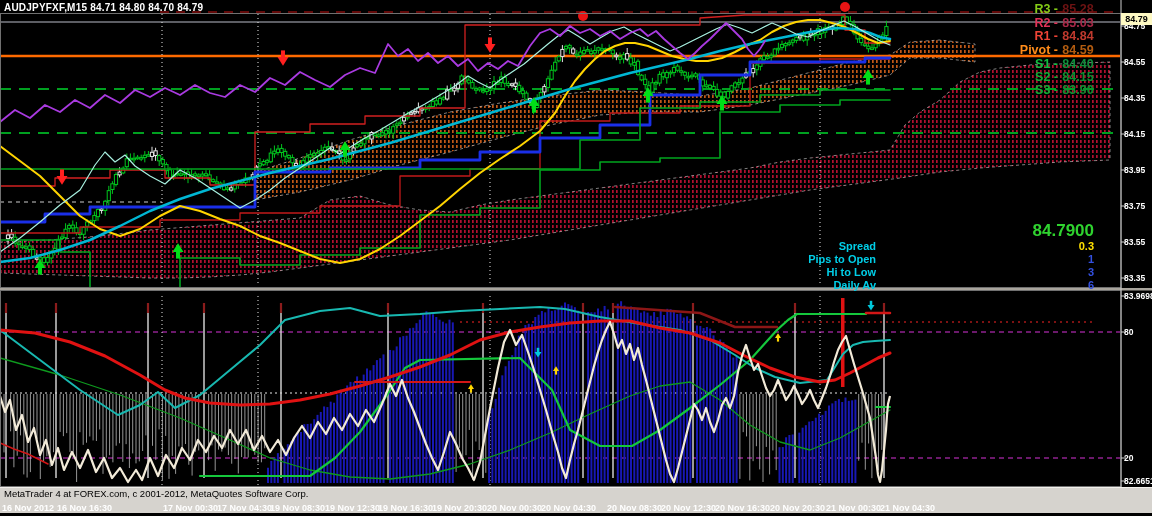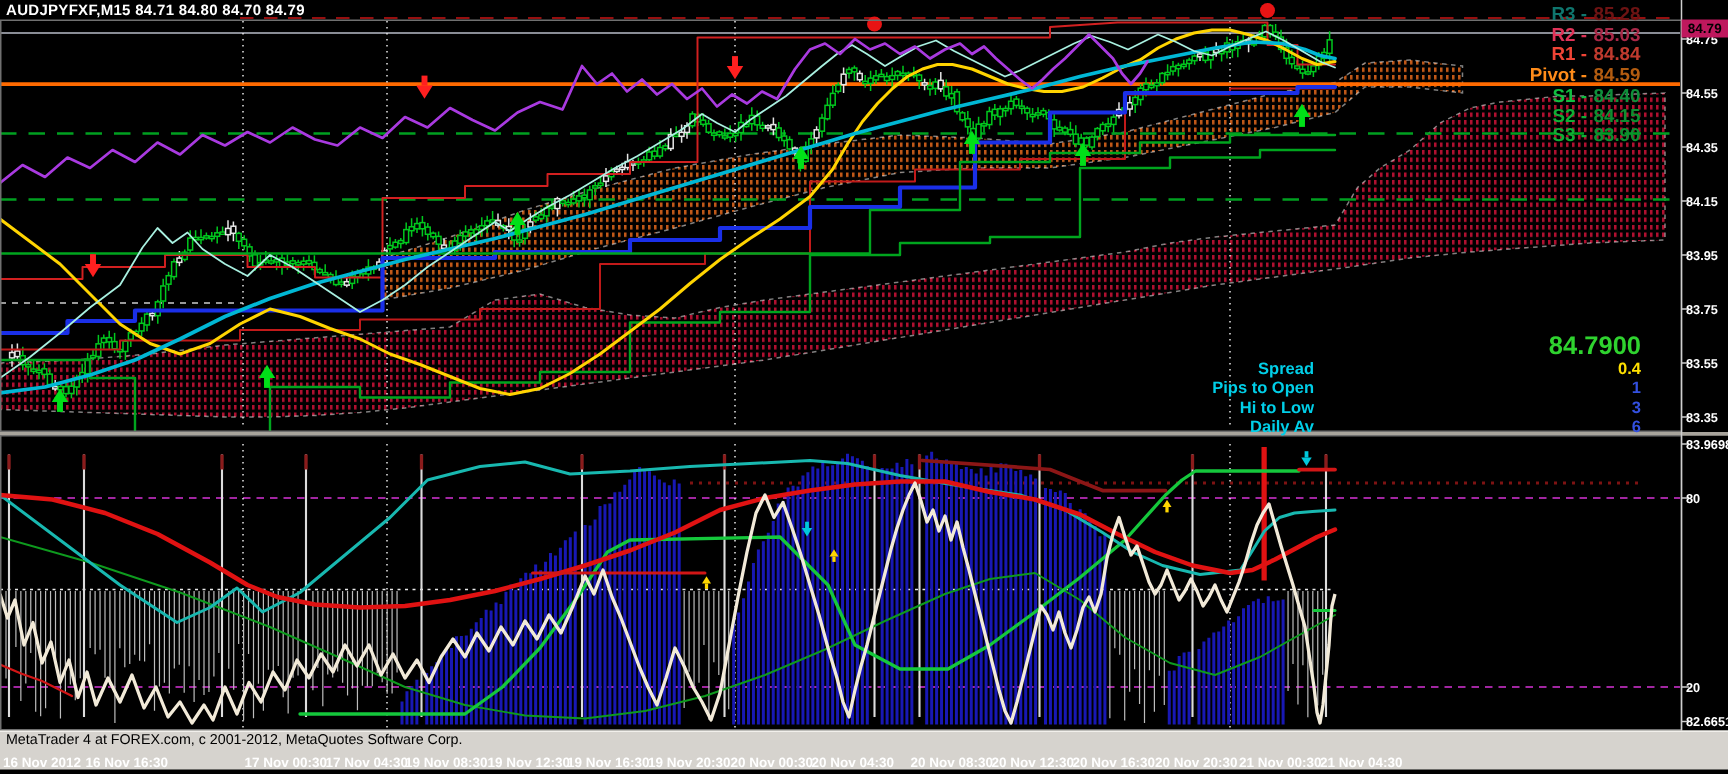"R3 -" div.pl-name { color: #0f766e -> #84cc16 }
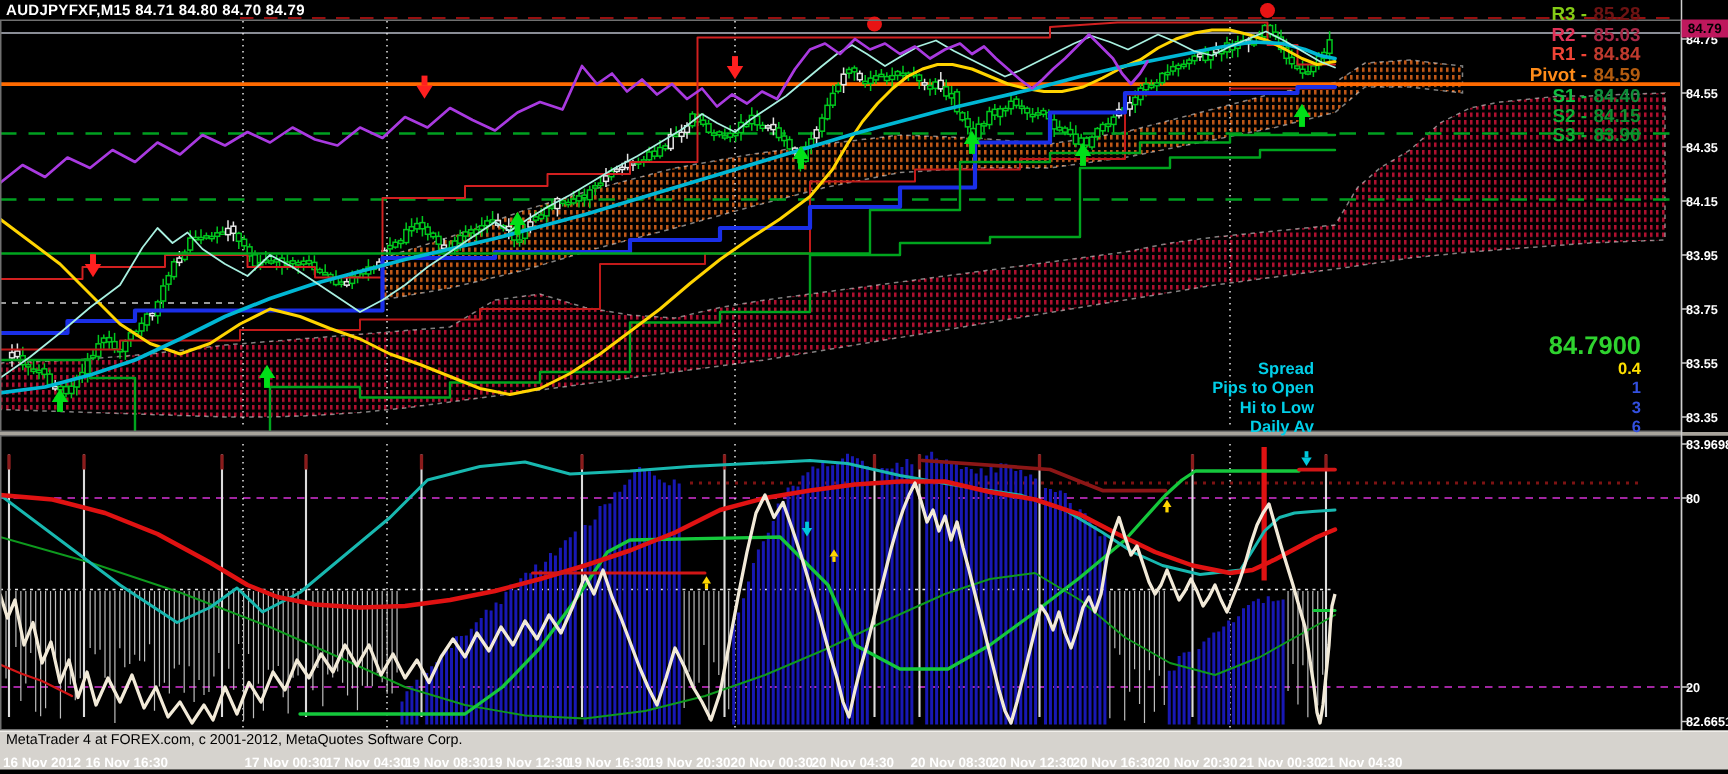"84.79" .price-box { background: #be185d -> #fef9c3 }
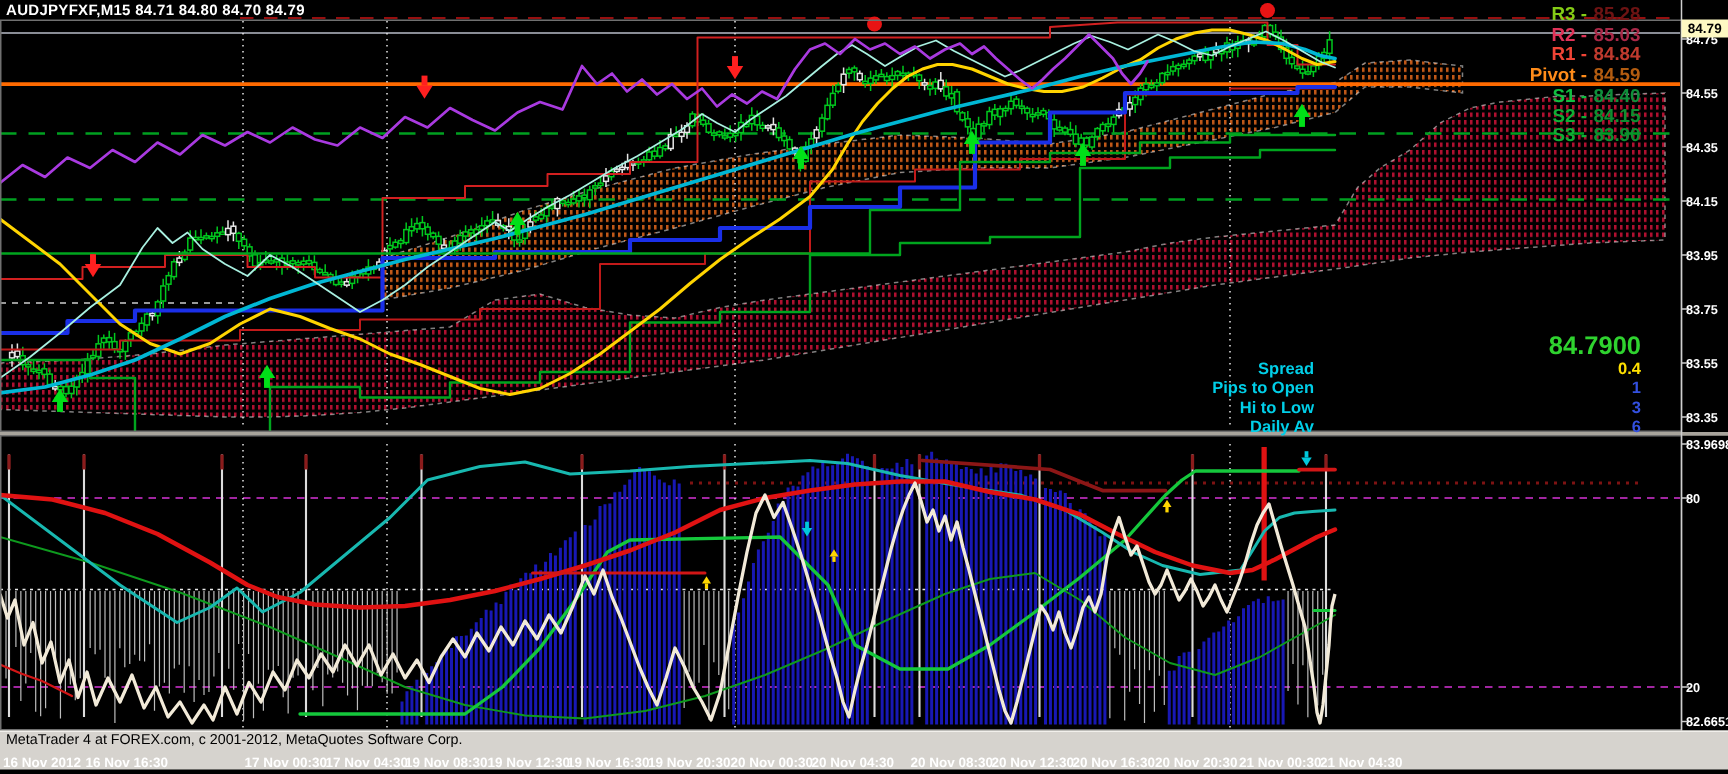"0.4" div.info-val { text: 0.4 -> 0.3 }
